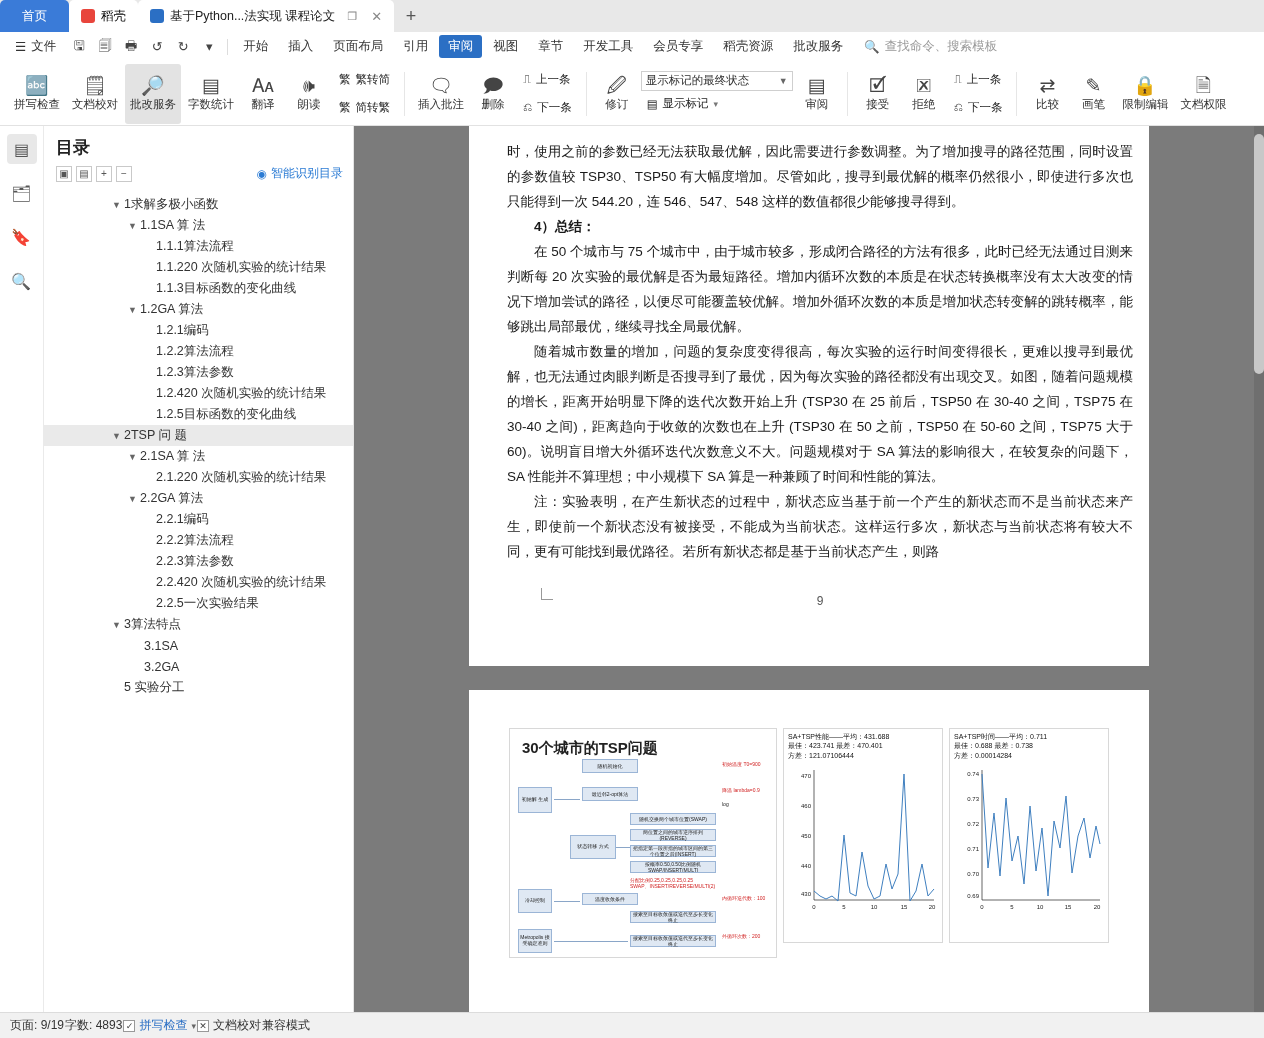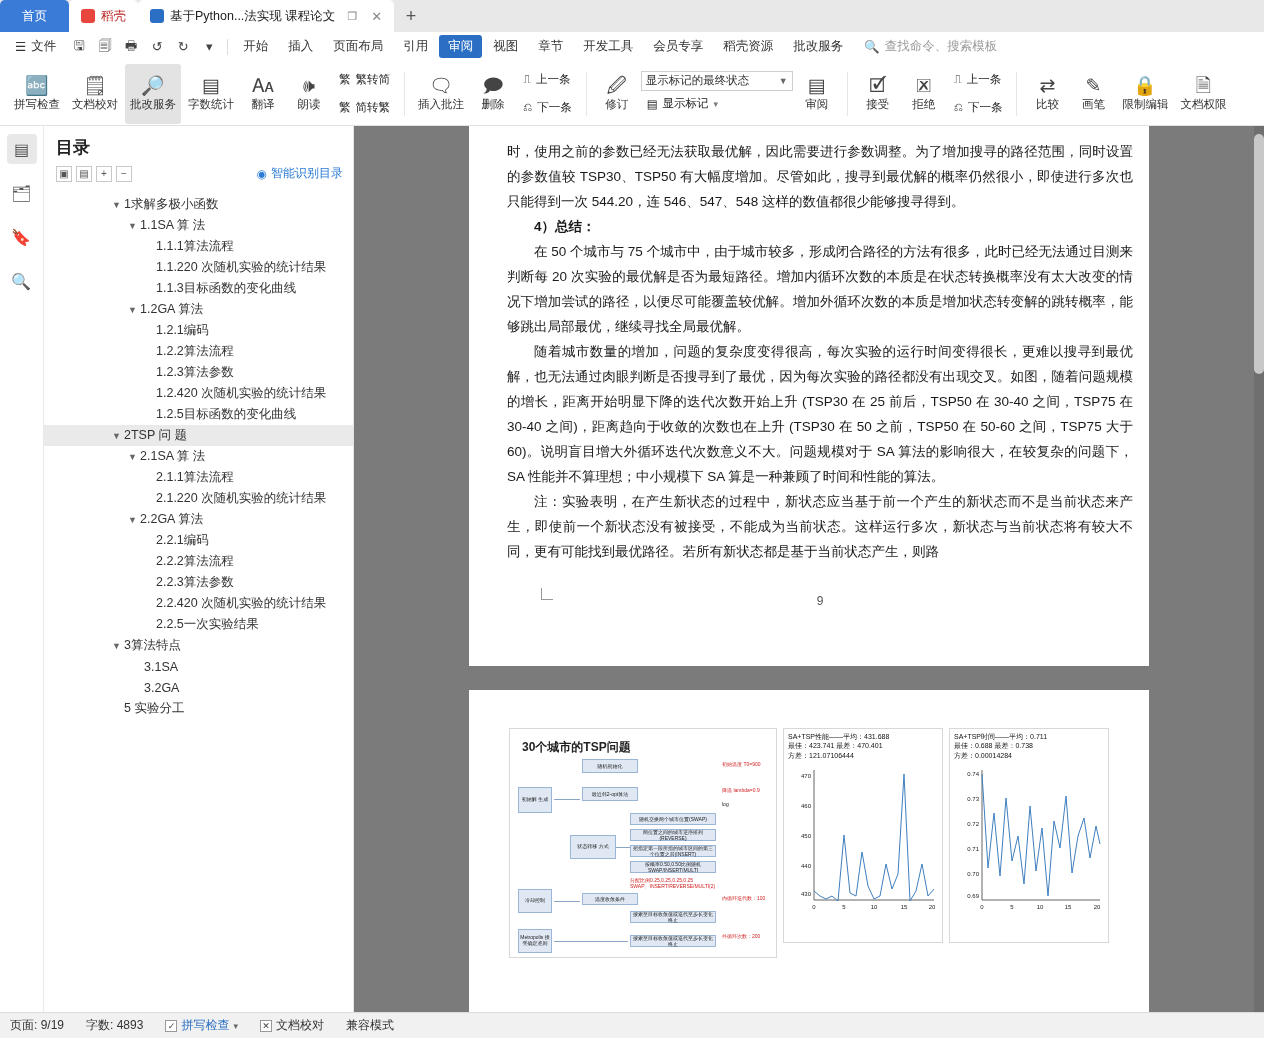"稻壳" .tab.orange { color: #b91c1c -> #000000 }
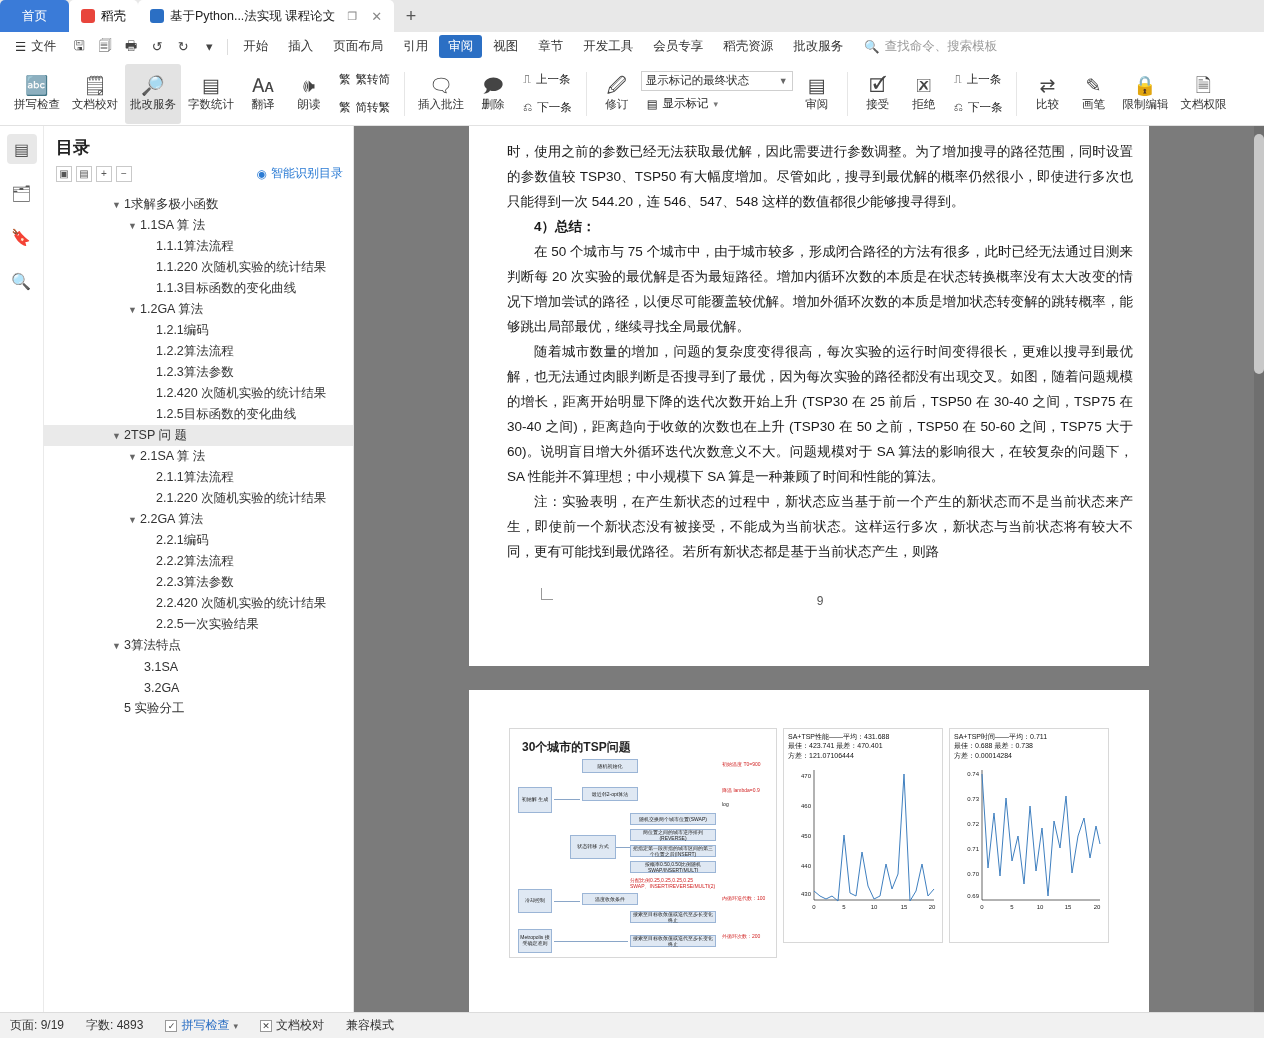"2.1.1算法流程" div.onode { html: <div> <span>2.1.1算法流程</span> </div> -> none }
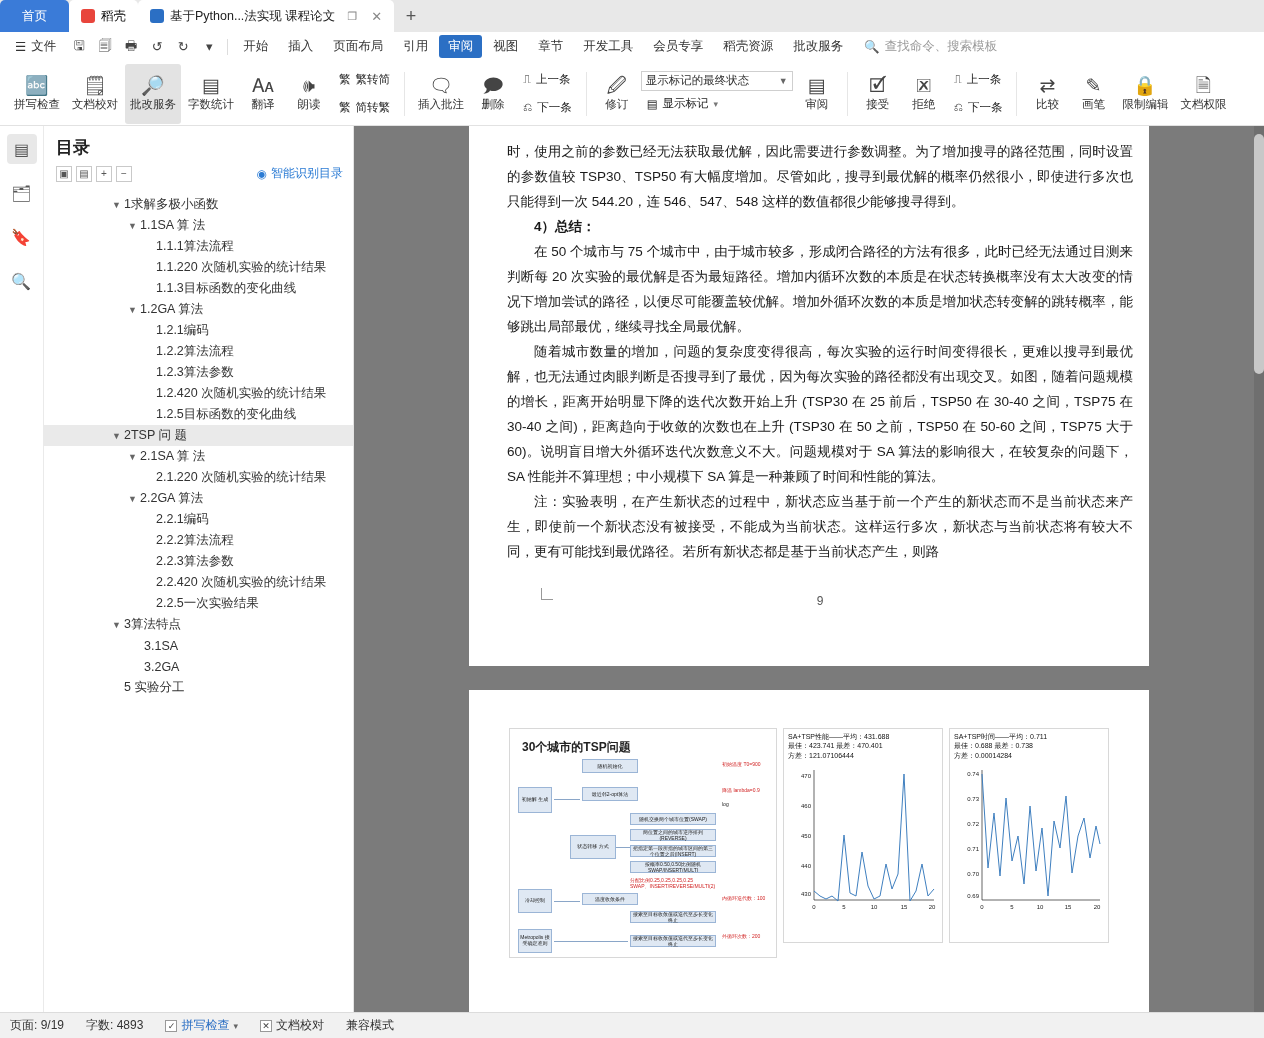"30个城市的TSP问题" .fig-title { font-size: 12px -> 15px }
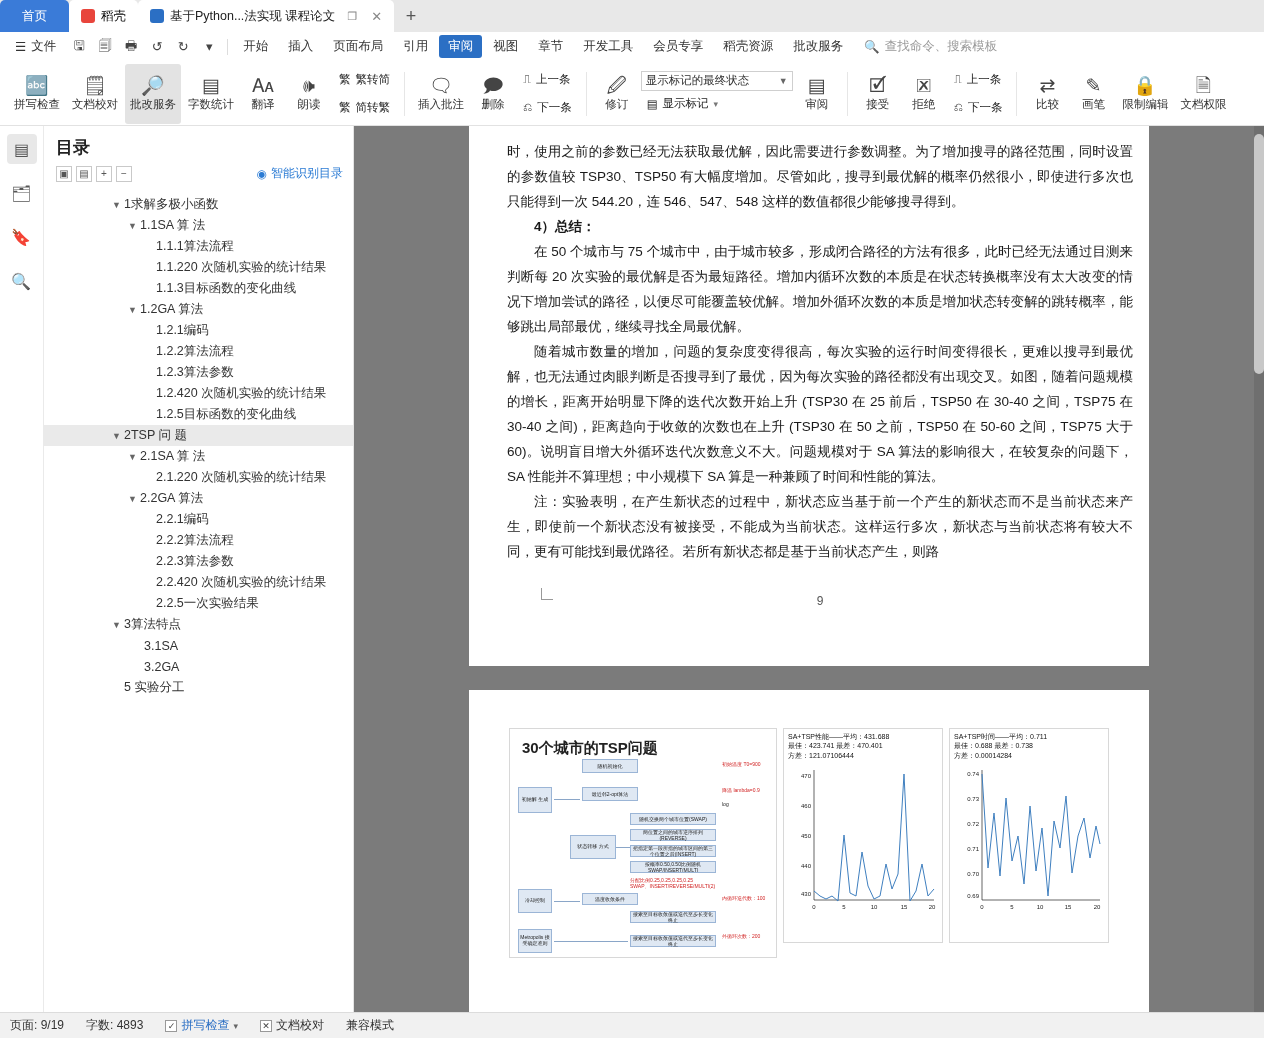"页面: 9/19" .status { gap: 22px -> 1px }
